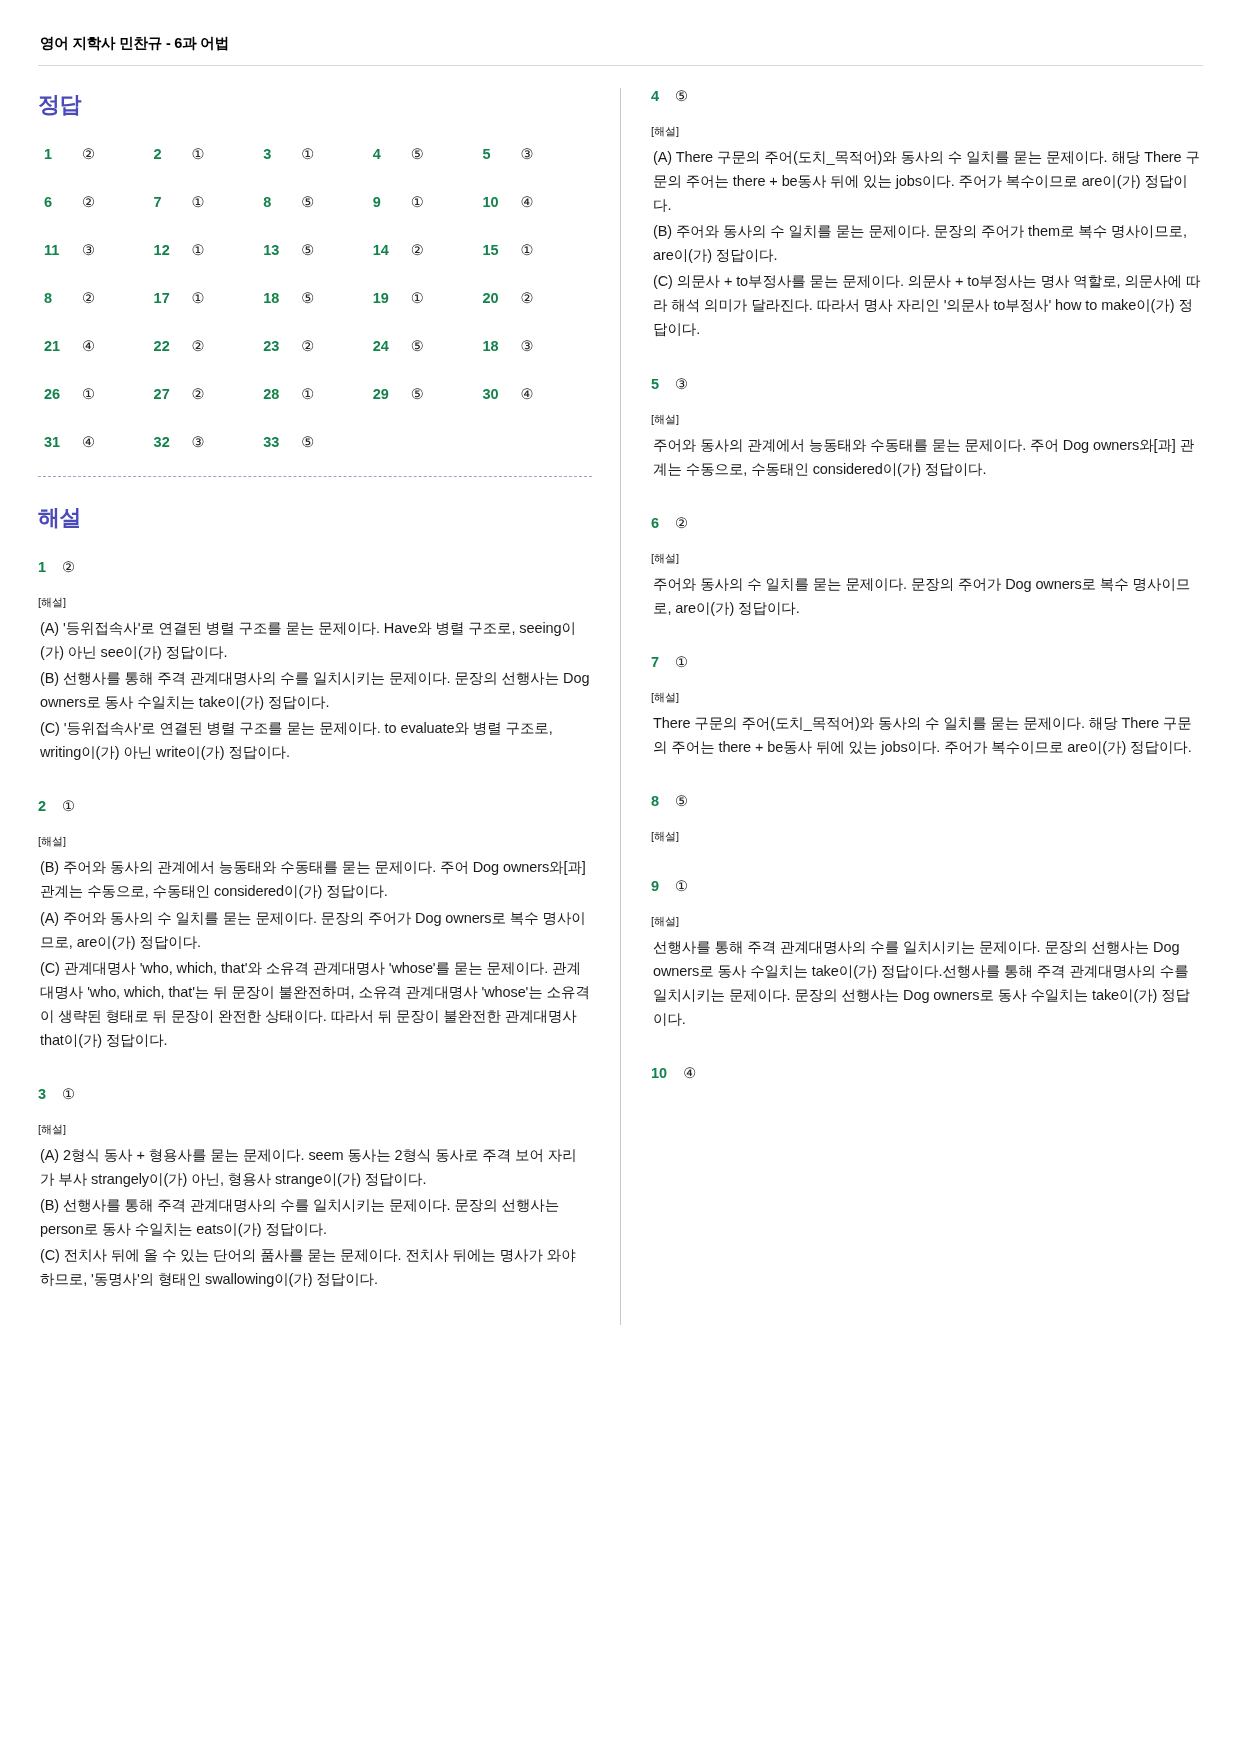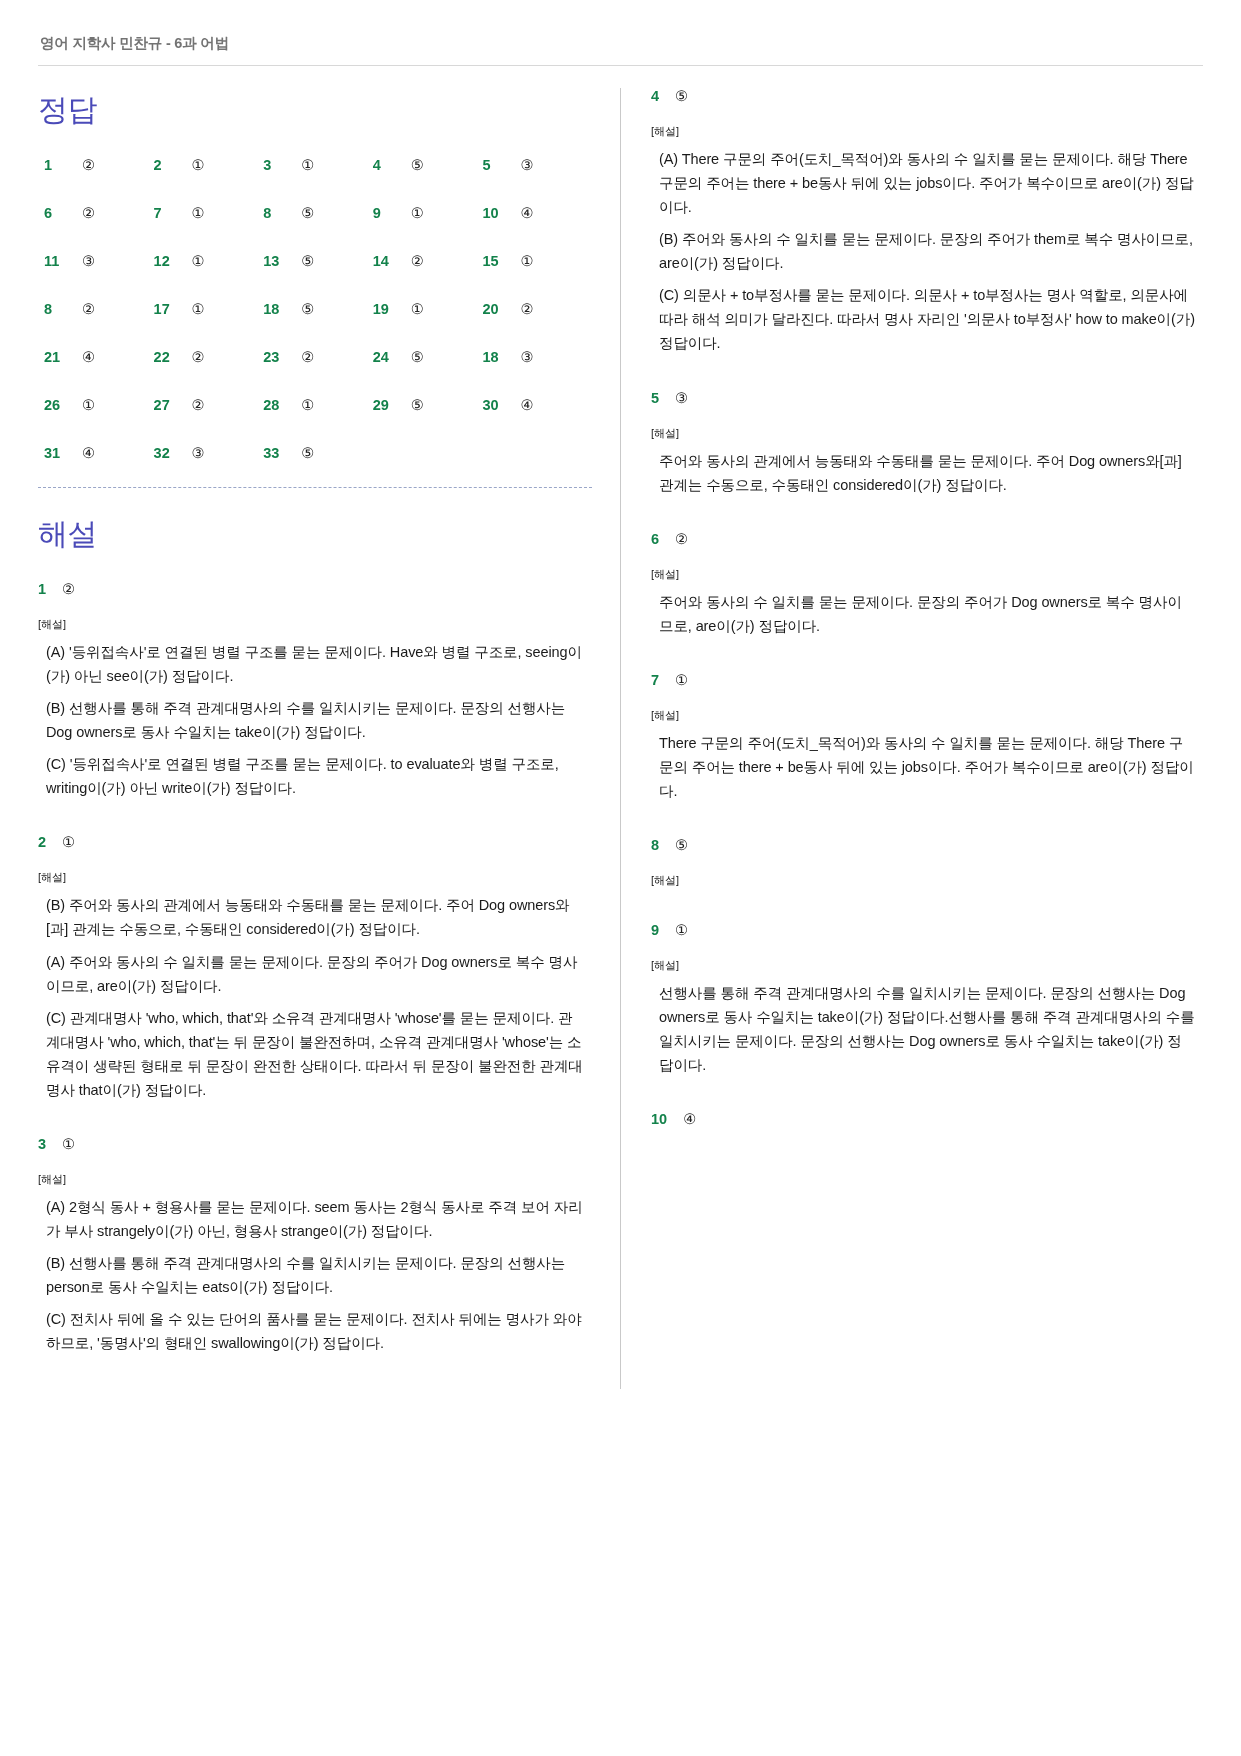"영어 지학사 민찬규 - 6과" .doc-header { color: #737373 -> #000000 }
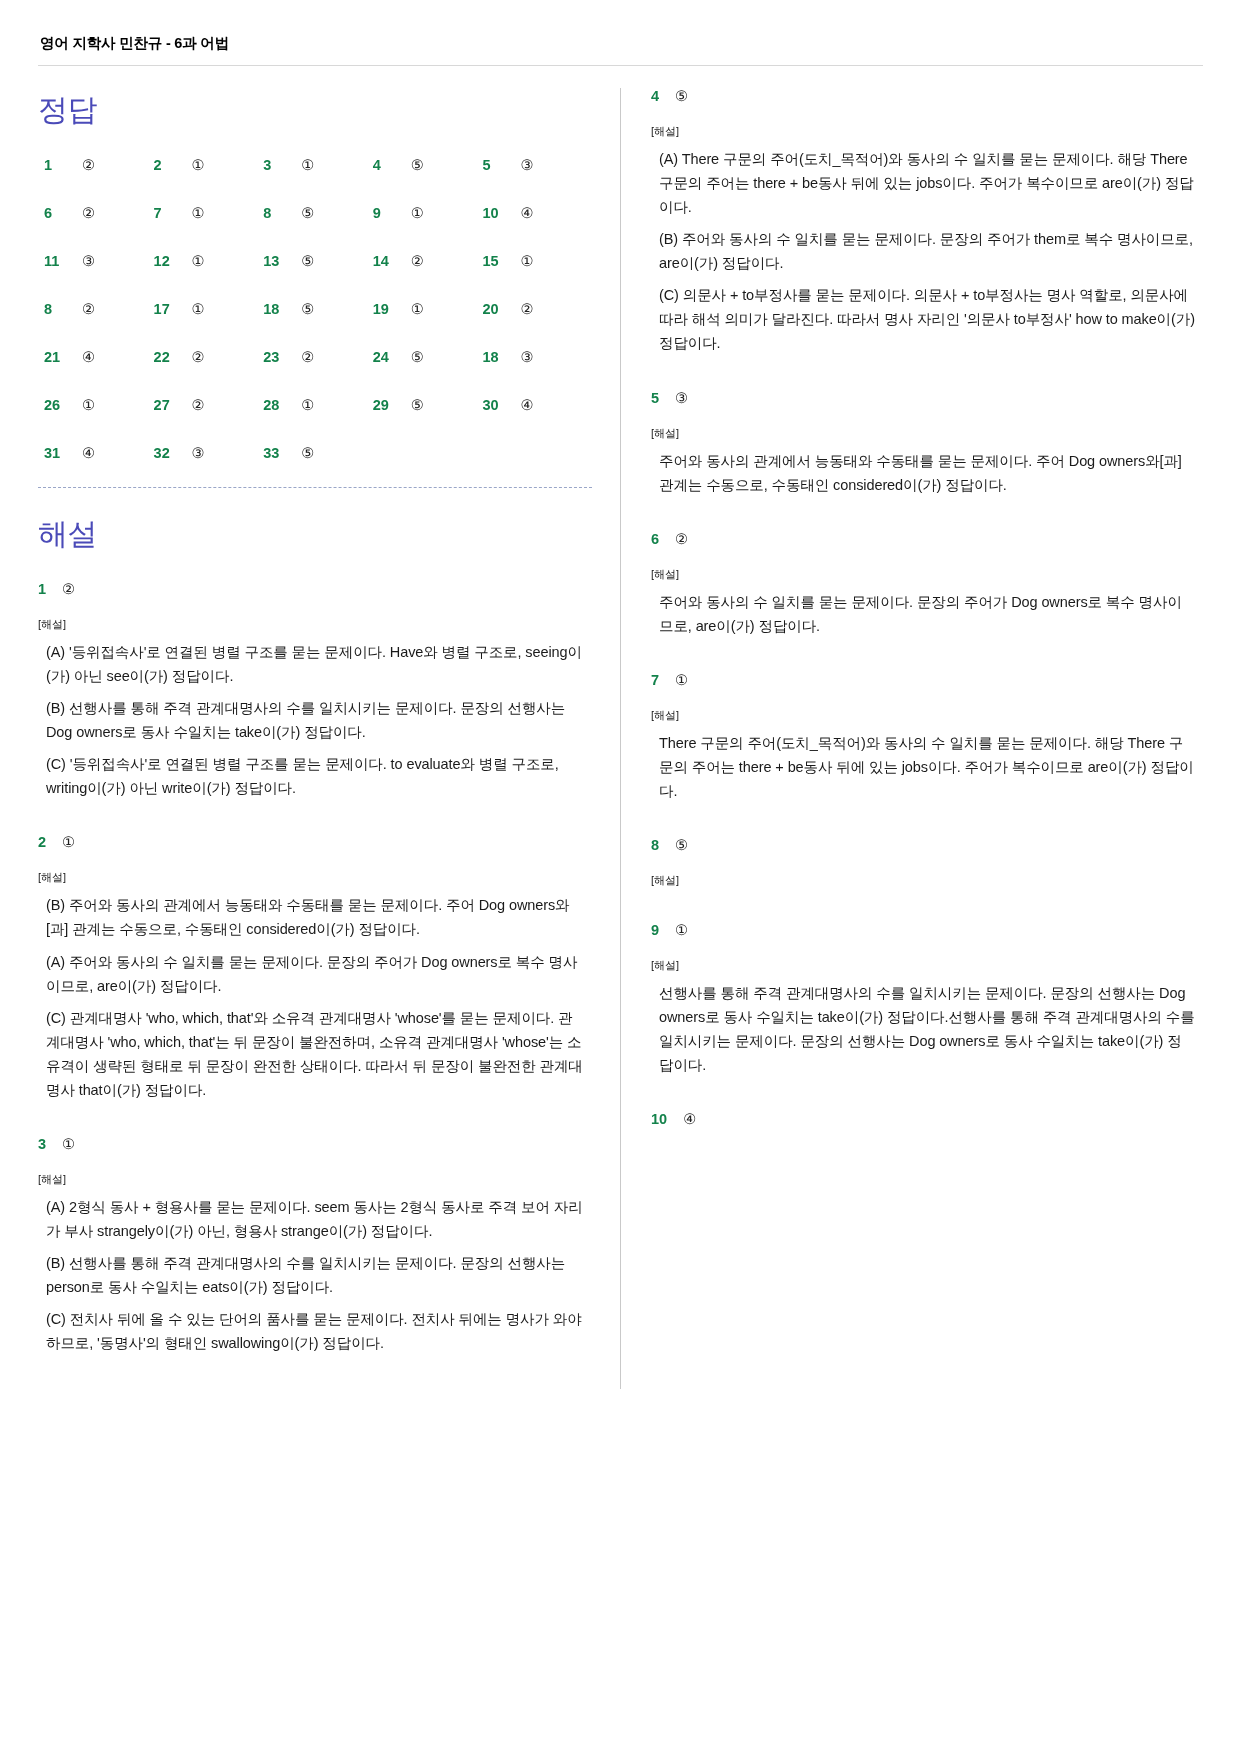"정답" .section-title { font-size: 30px -> 22px; font-weight: normal -> bold }
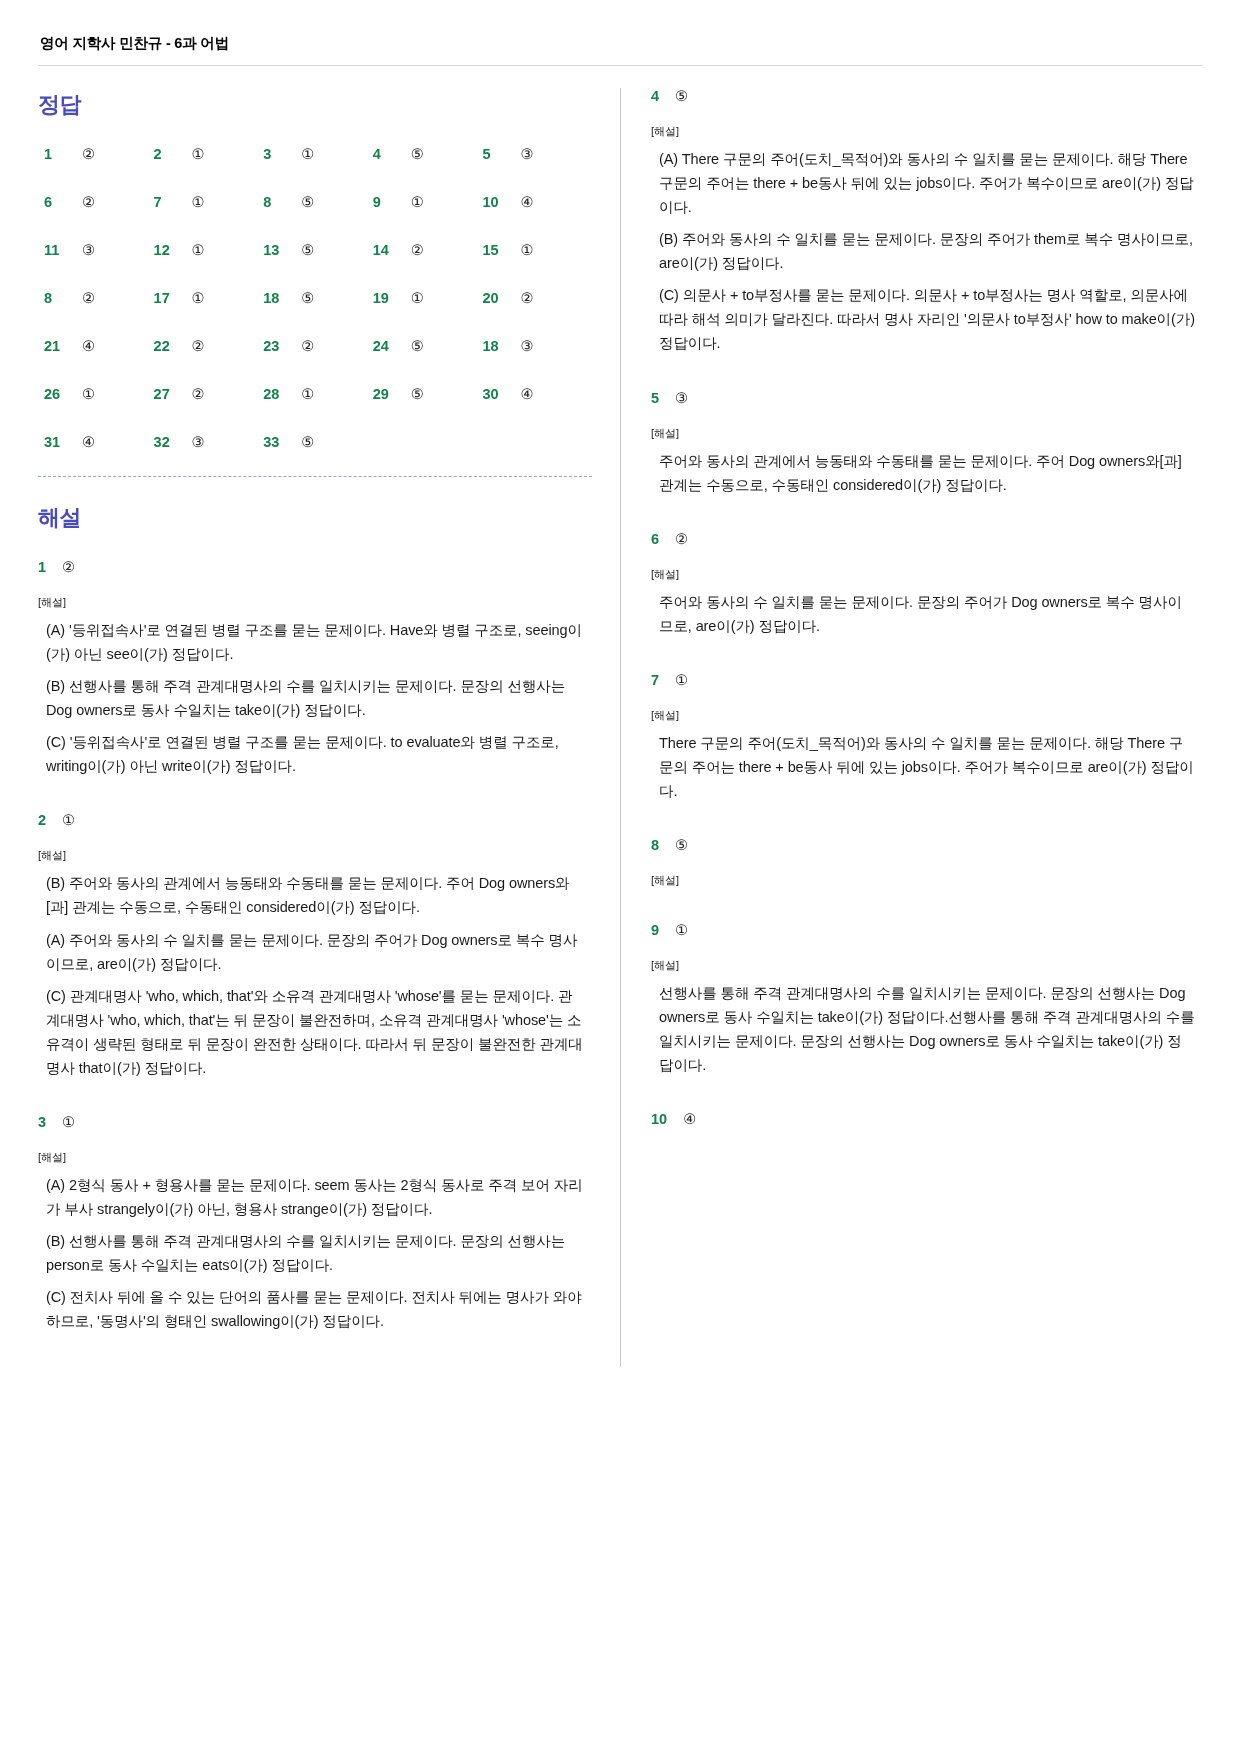"(A) There 구문의 주어(도치_목적어)와 동사의" .exp-body p { margin: 8px -> 2px }
